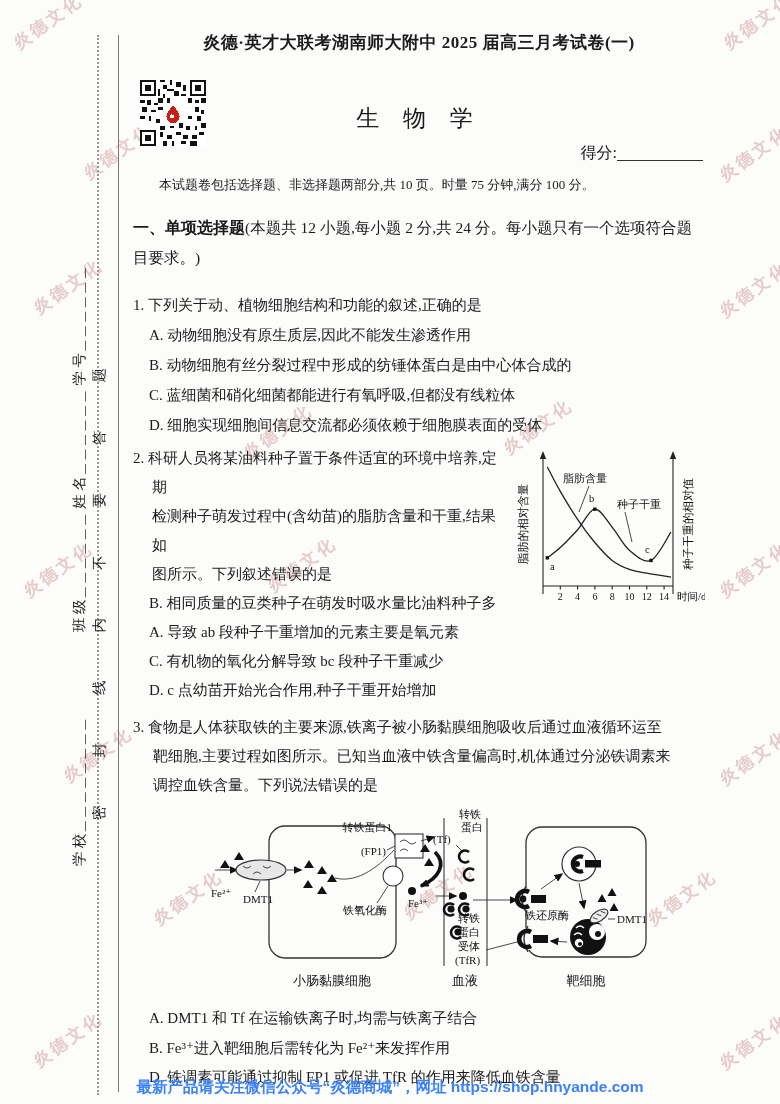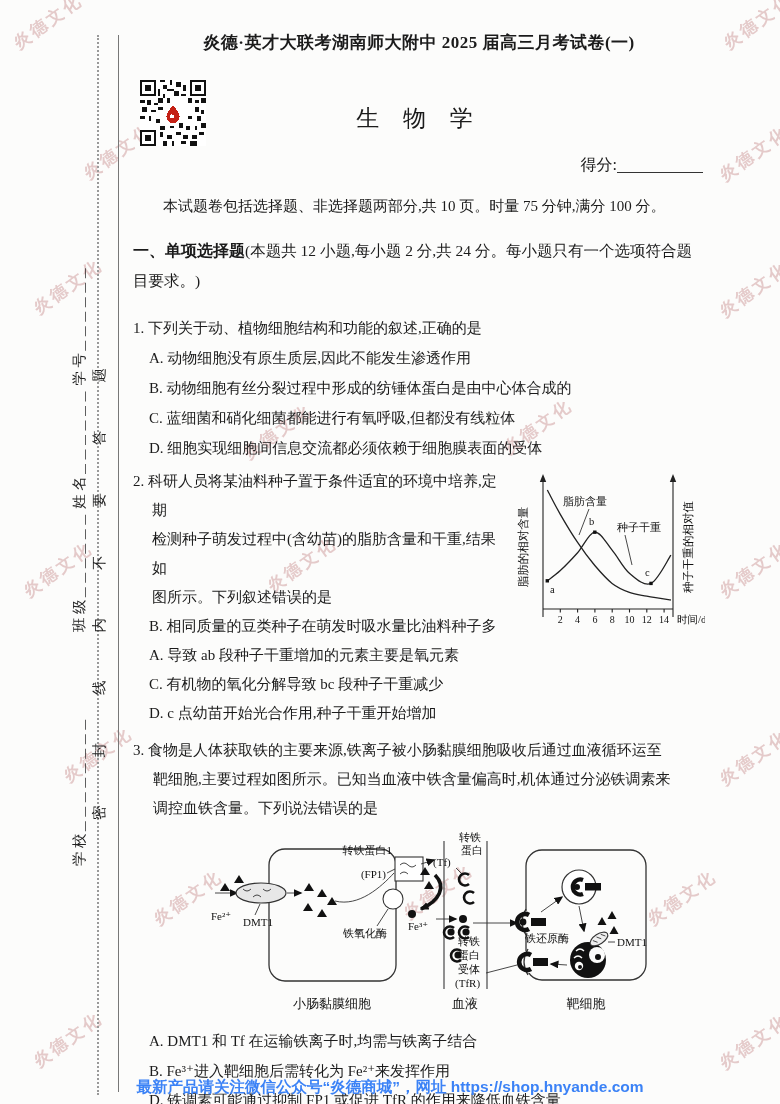"得分:" .score-line { margin-top: 16px -> 4px }
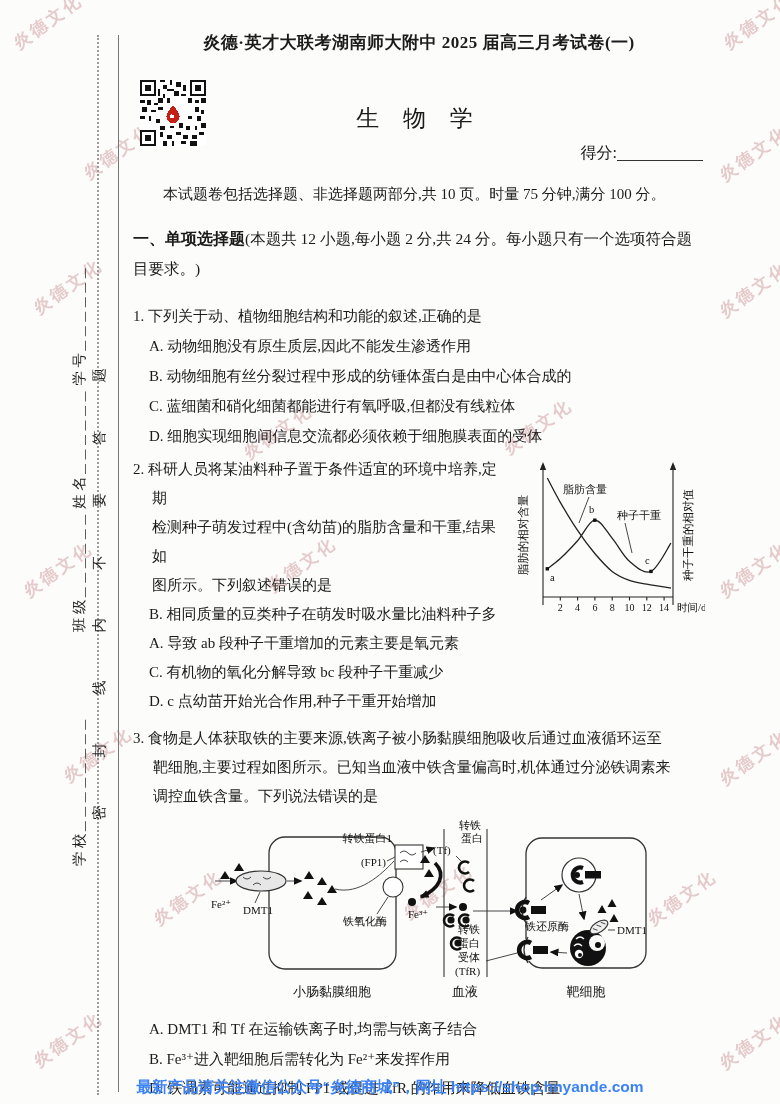"本试题卷包括选择题、非选择题两部分,共 10 页。时量 75 分钟,满分" .intro { font-size: 15px -> 13px; margin-top: 13px -> 4px }
